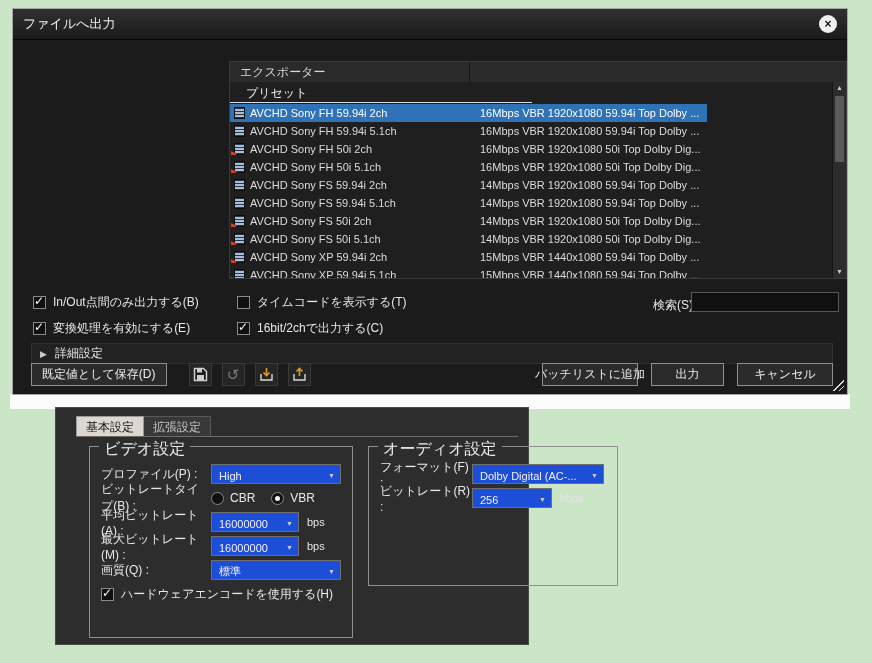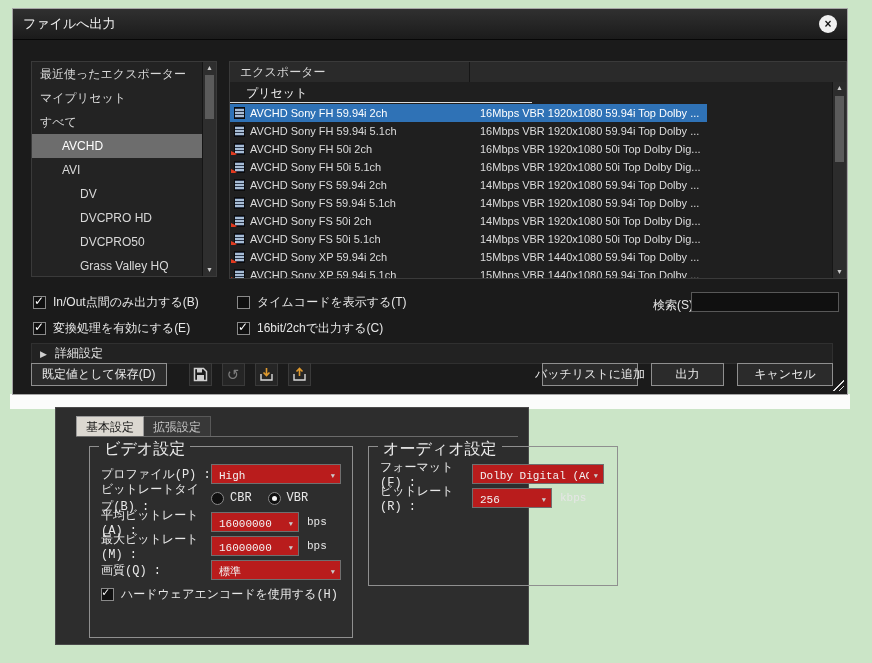"最近使ったエクスポーター" div.sidebar { html: <div> <div>最近使ったエクスポーター</div> <div>マイプリセット</div> <div>すべて</div> <div>AVCHD</div> <div>AVI</div> <div>DV</div> <div>DVCPRO HD</div> <div>DVCPRO50</div> <div>Grass Valley HQ</div> <div> <span>▲</span> <div></div> <span>▼</span> </div> </div> -> none }
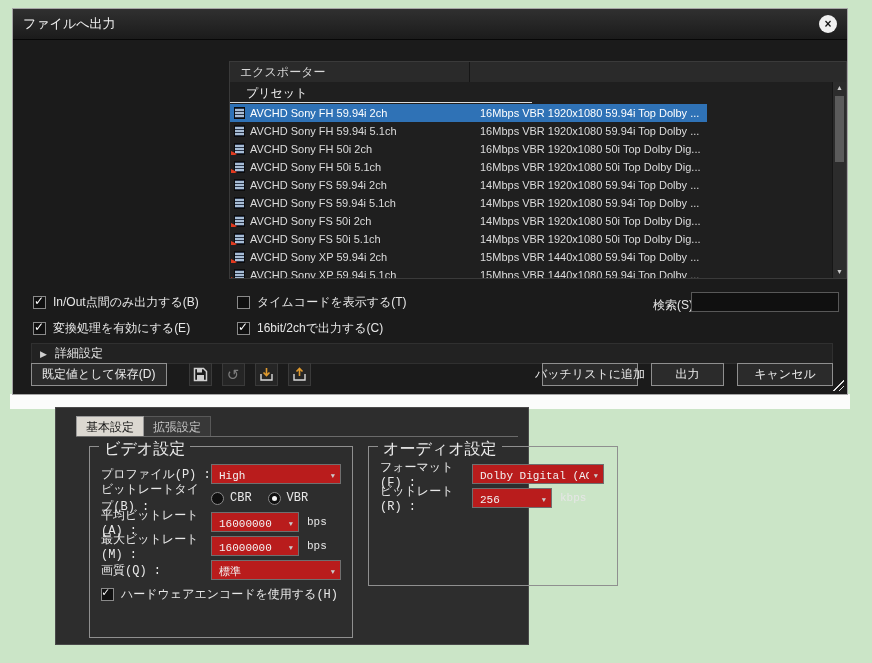"プロファイル(P) :" .grow { font-family: Liberation Mono, monospace -> none }
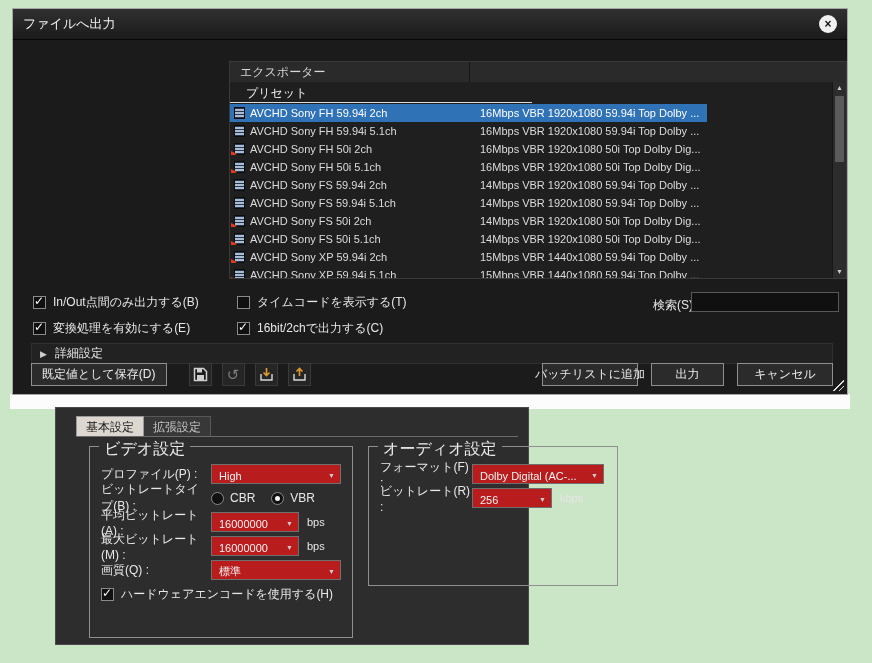"High" .dd { background: #b91c1c -> #1d4ed8 }
